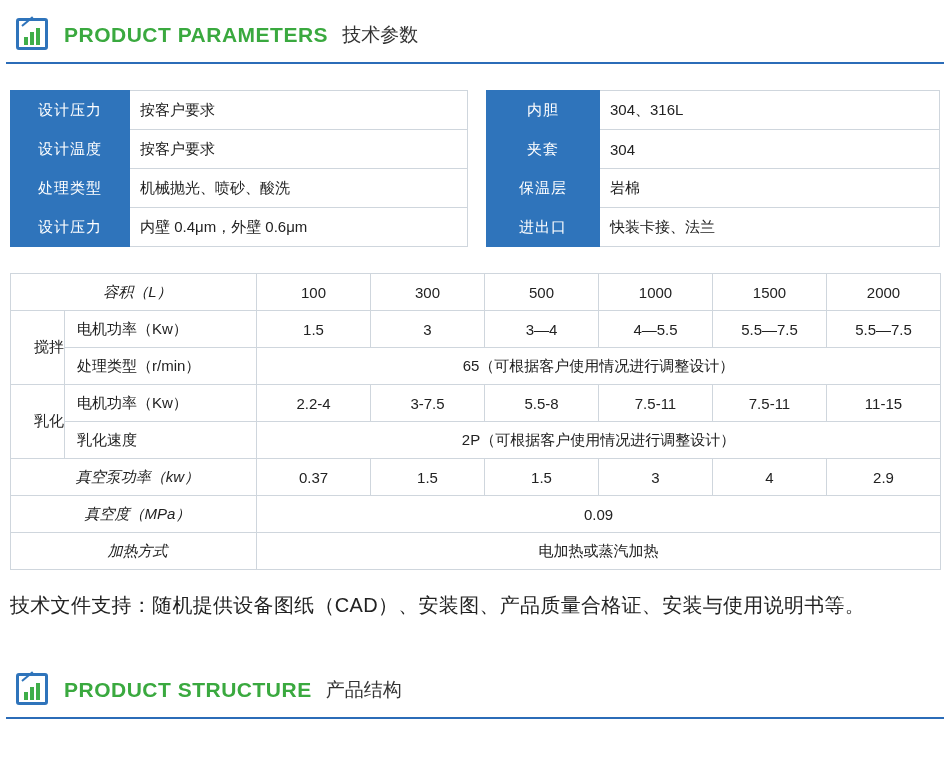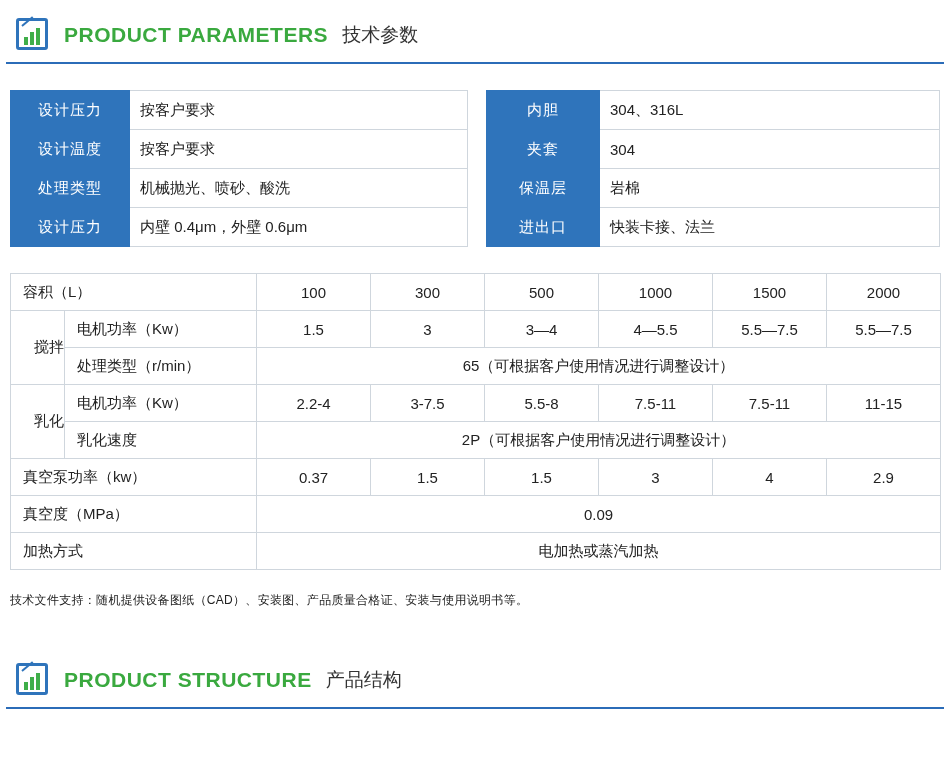"容积（L）" .main-table td.rowhead { font-style: none -> italic; text-align: left -> center }
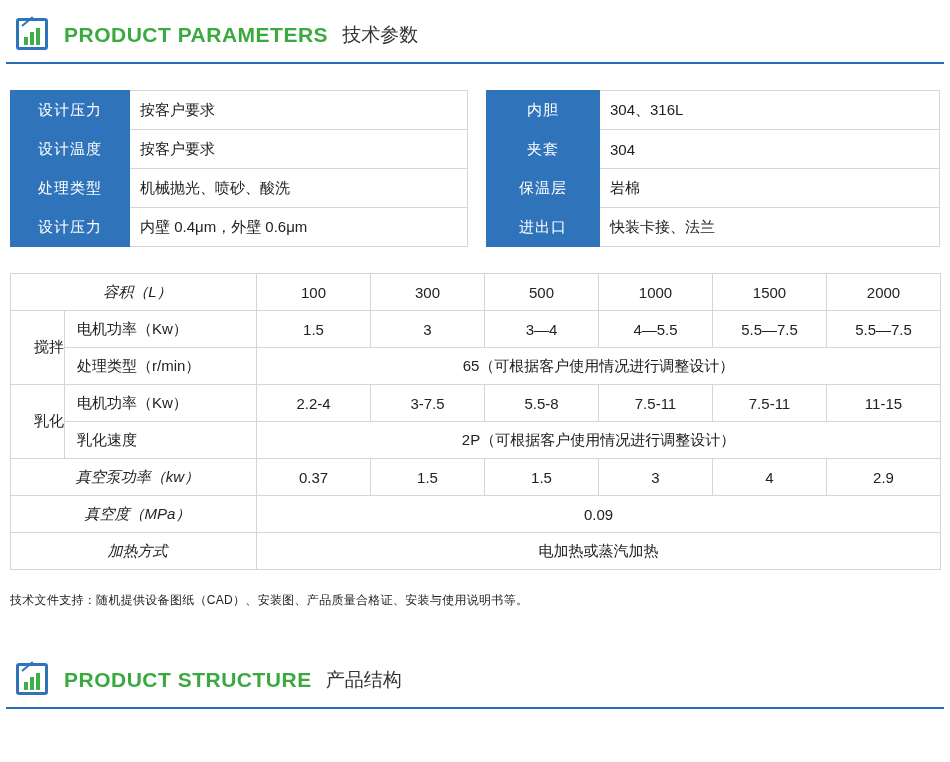"技术文件支持：随机提供设备图纸（CAD）、安装图、产品质量合格证、安装与使用说明" .footnote { font-size: 12px -> 20px }
